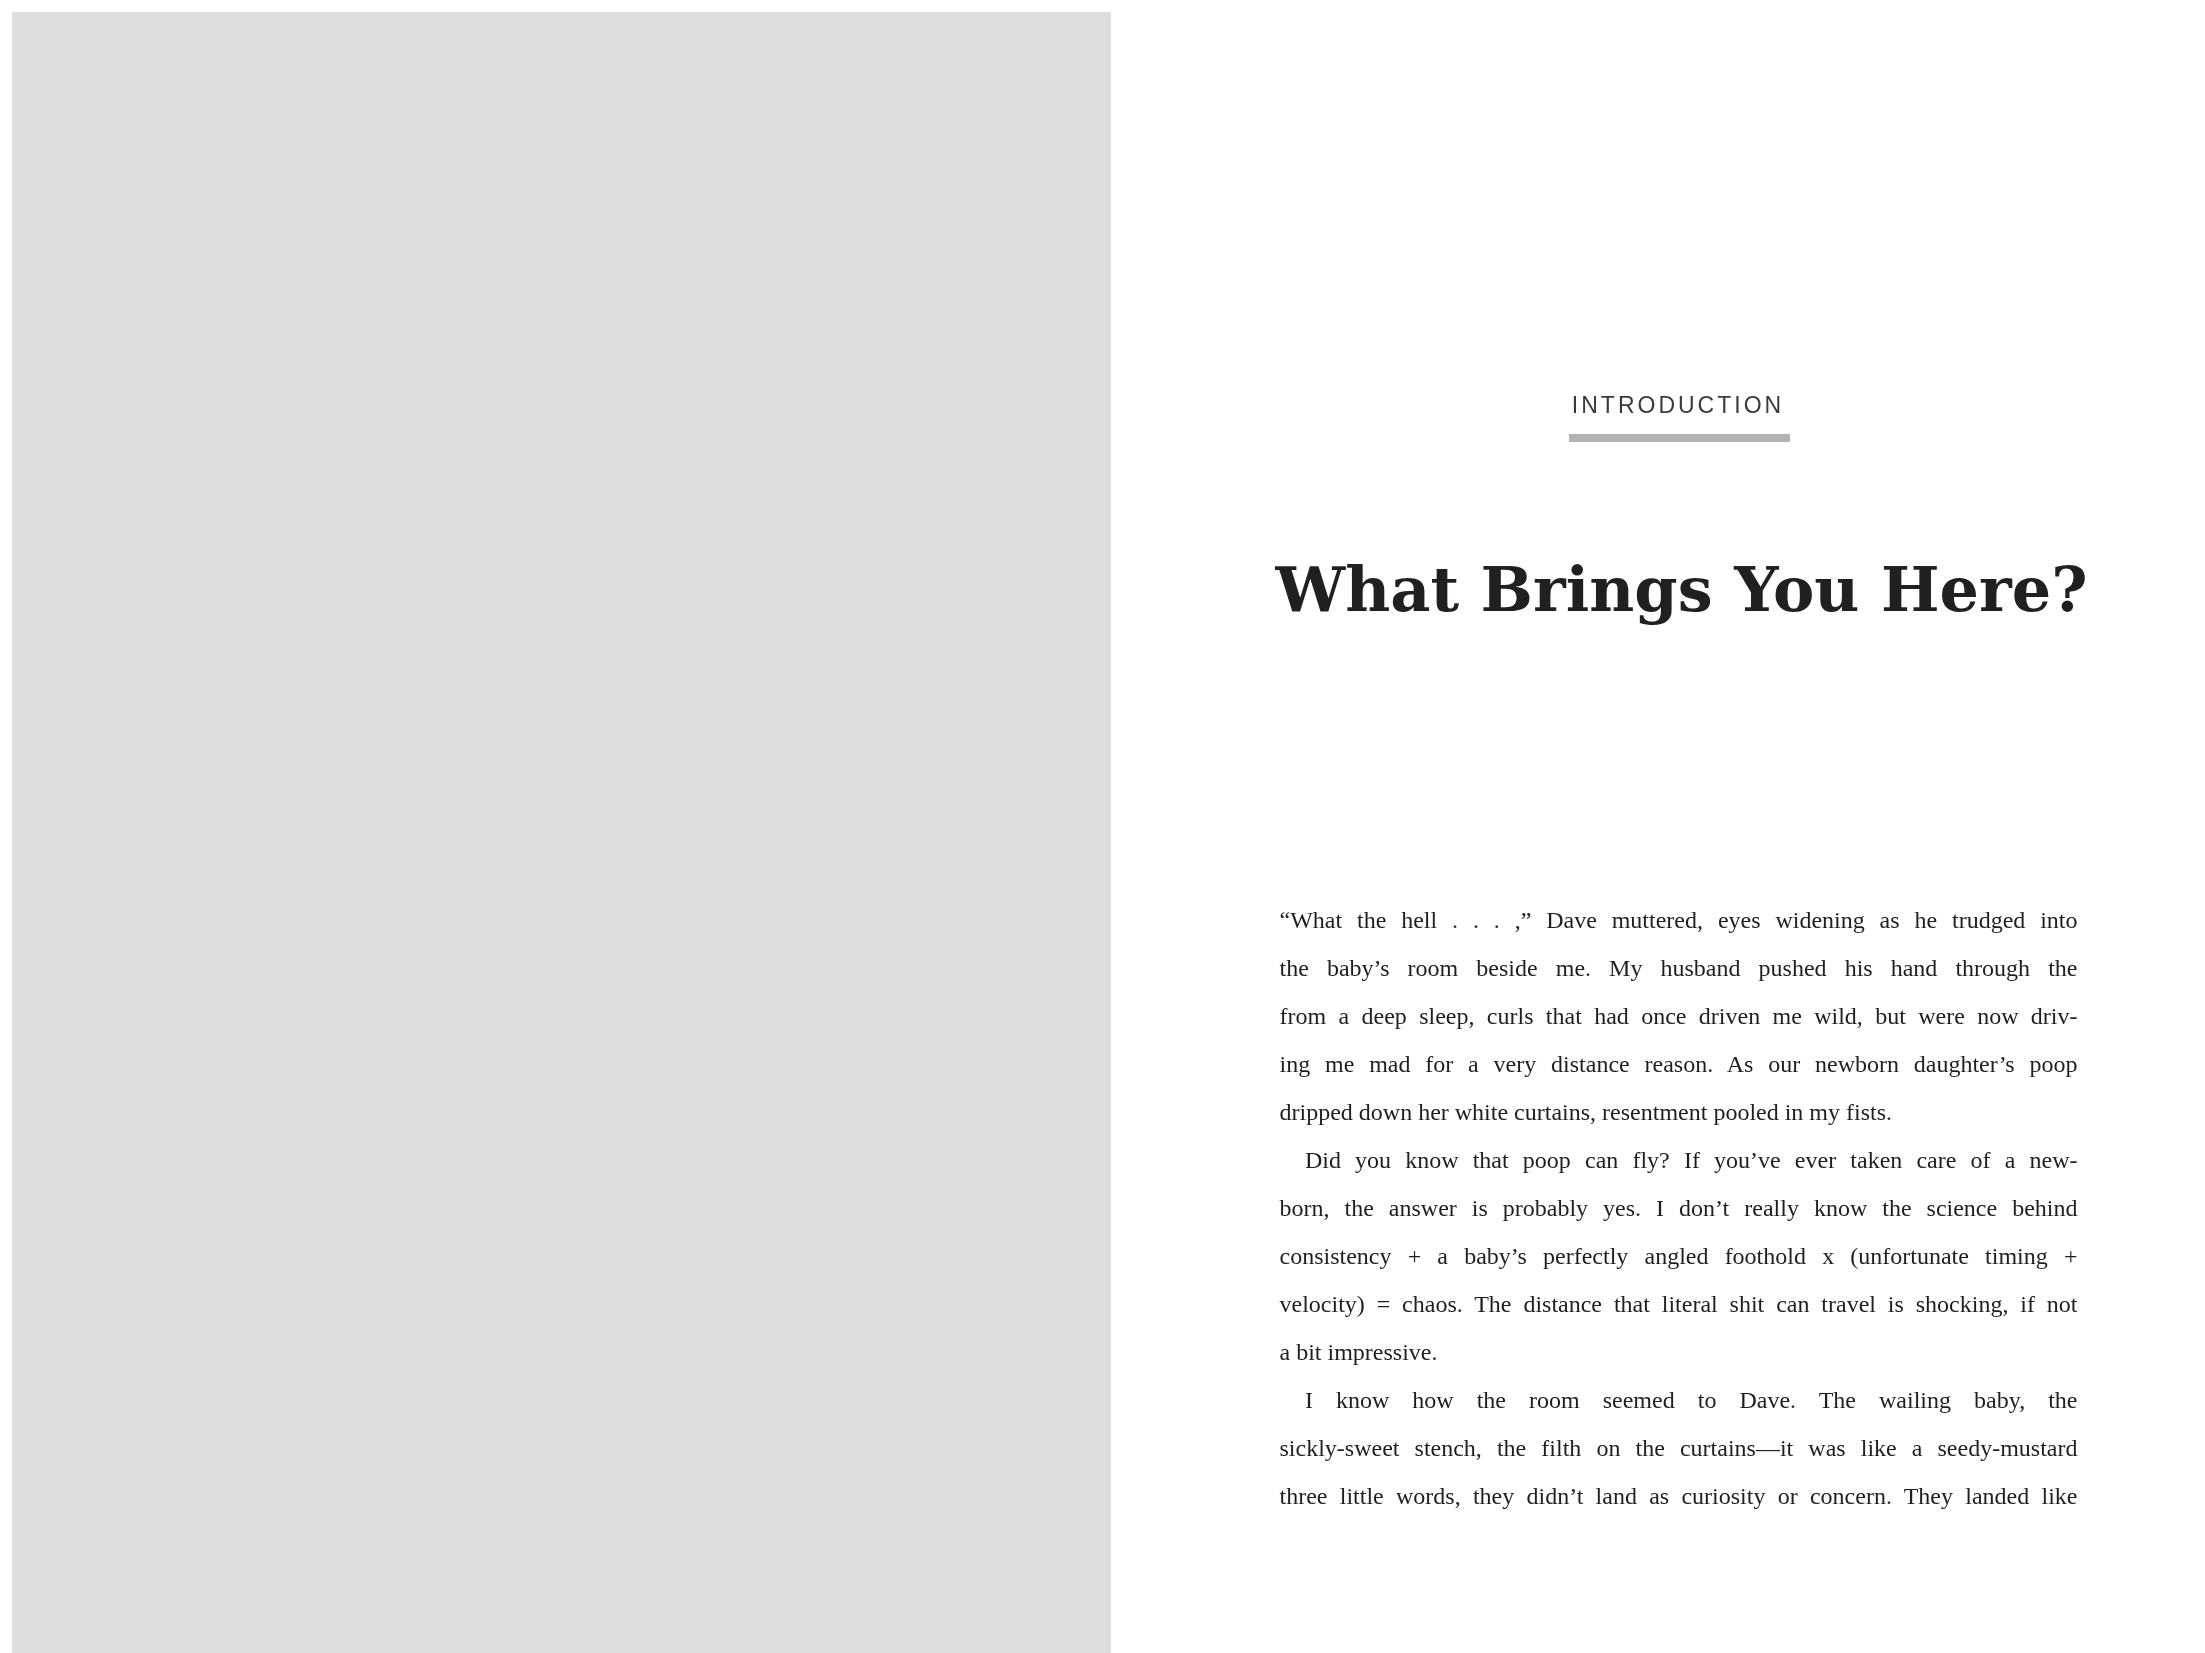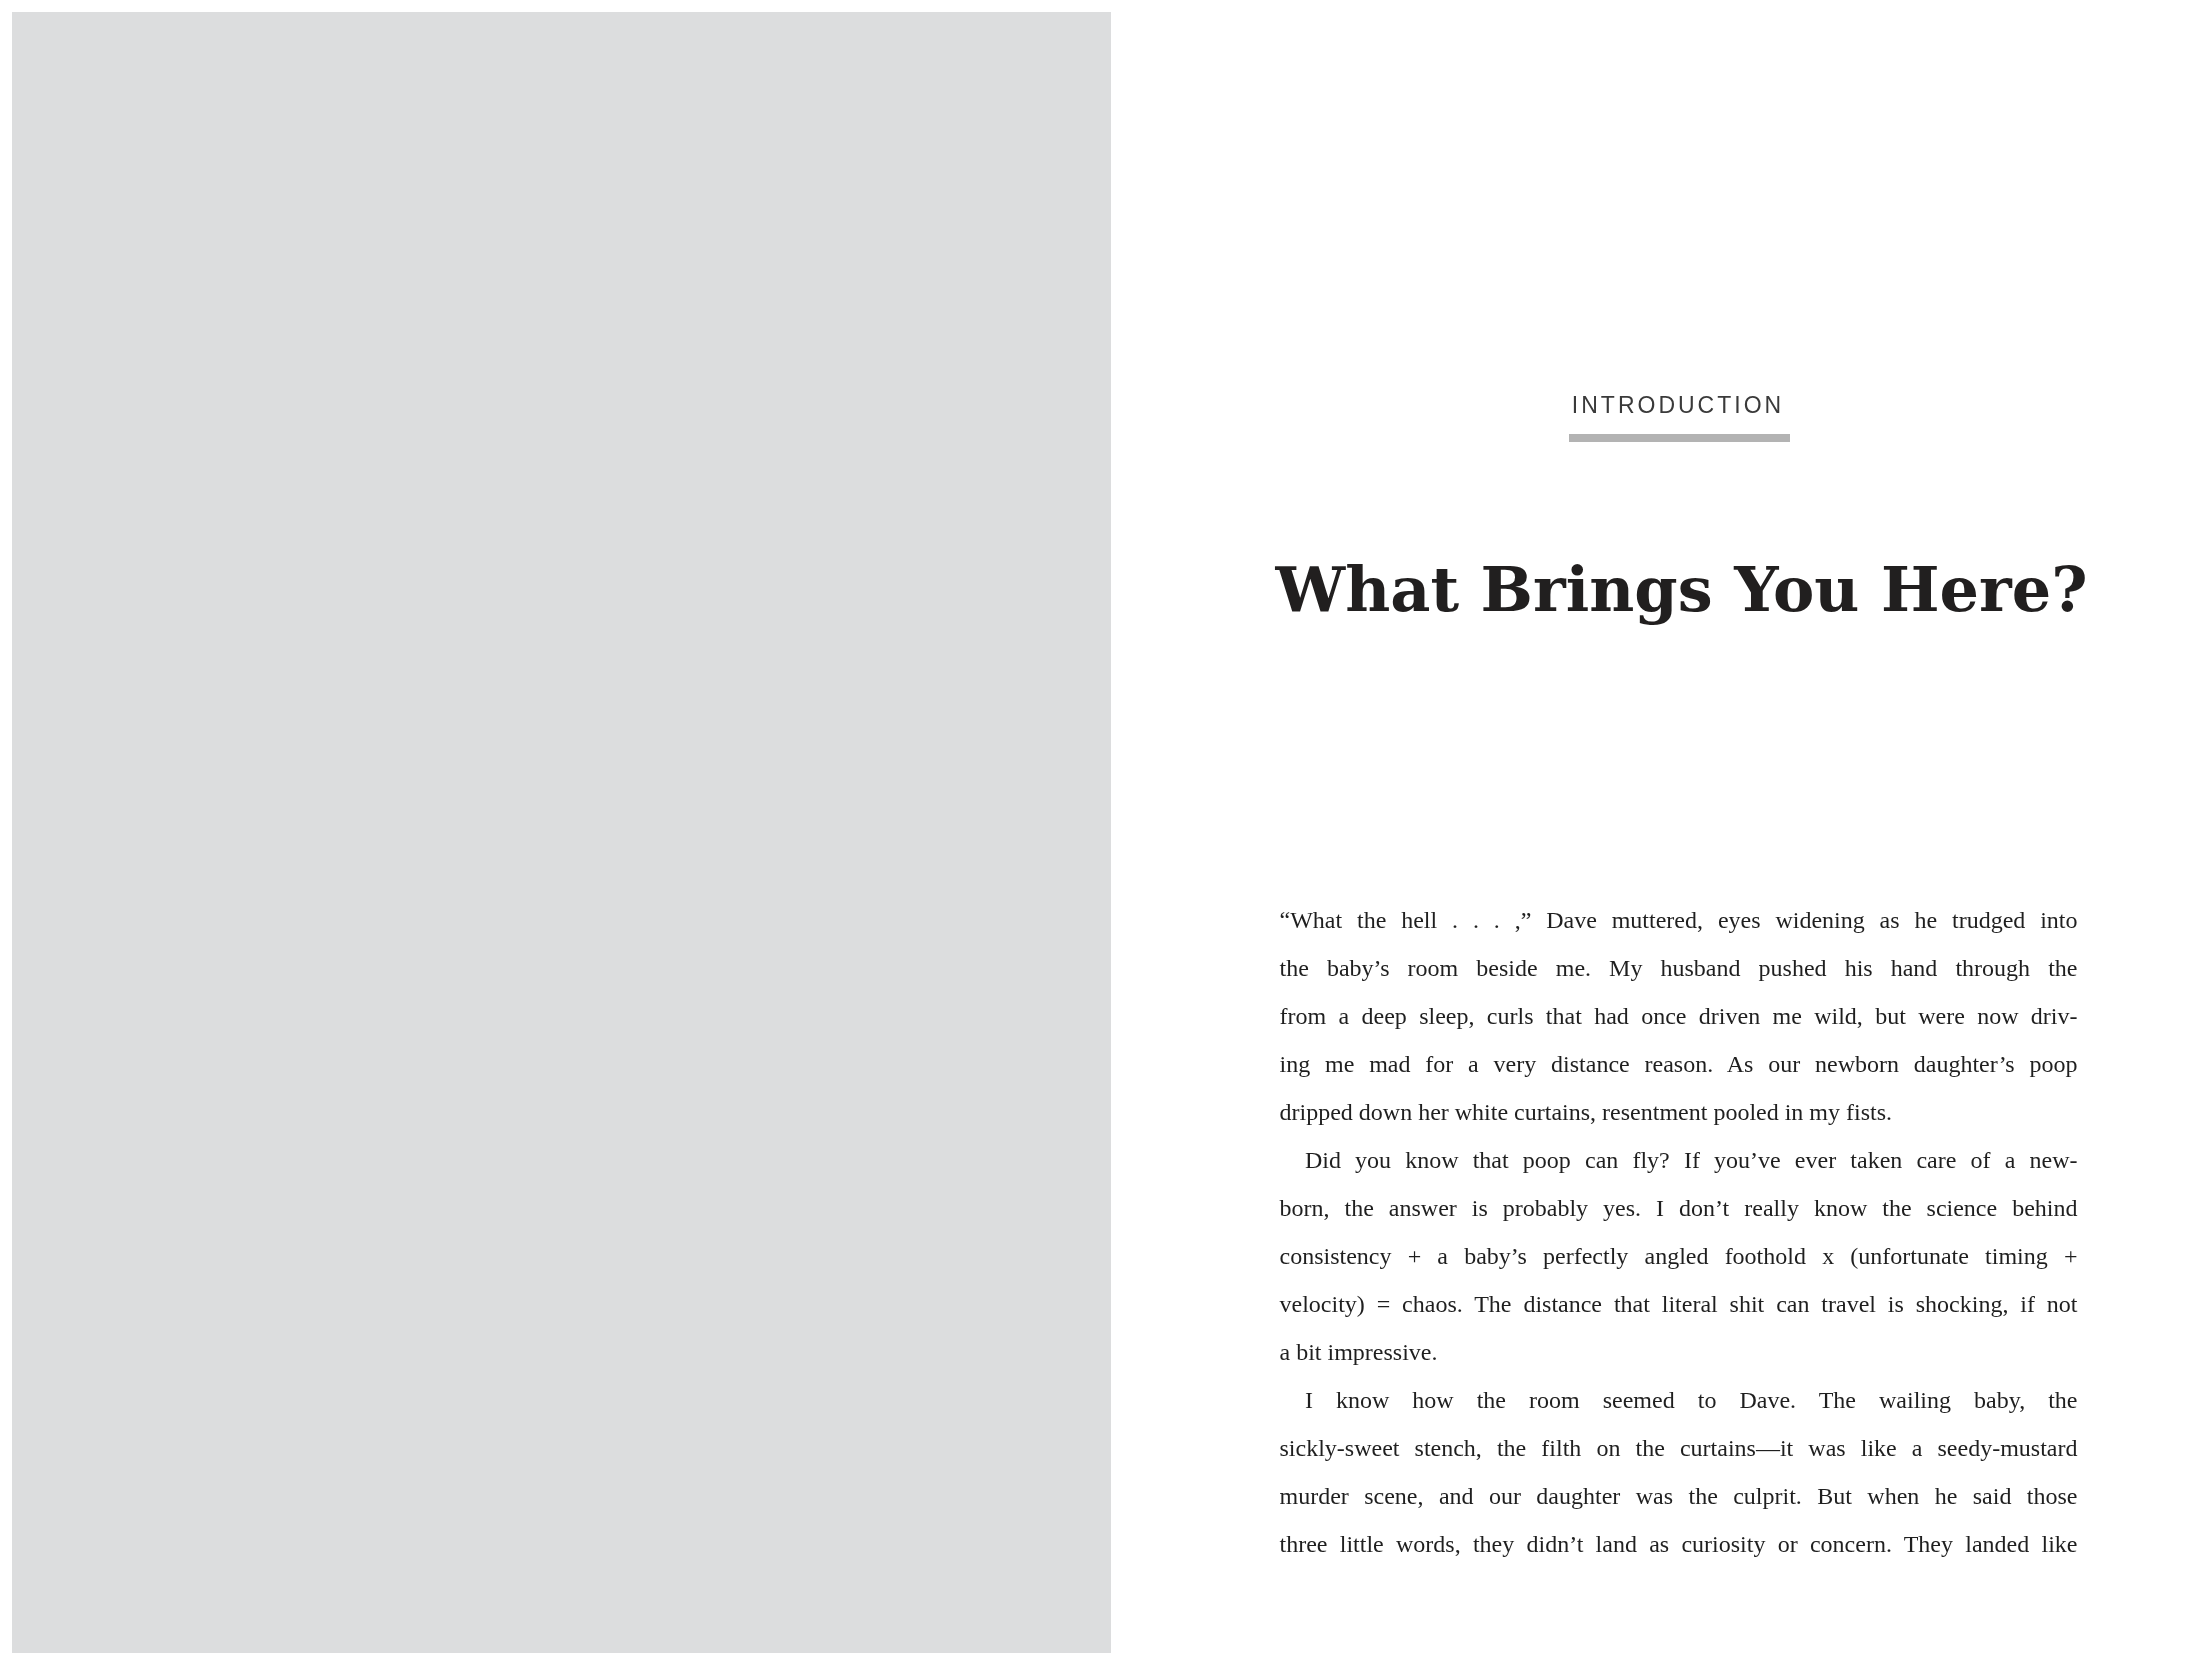"murder scene, and our daughter" div.line { html: <div>murder scene, and our daughter was the culprit. But when he said those</div> -> none }
